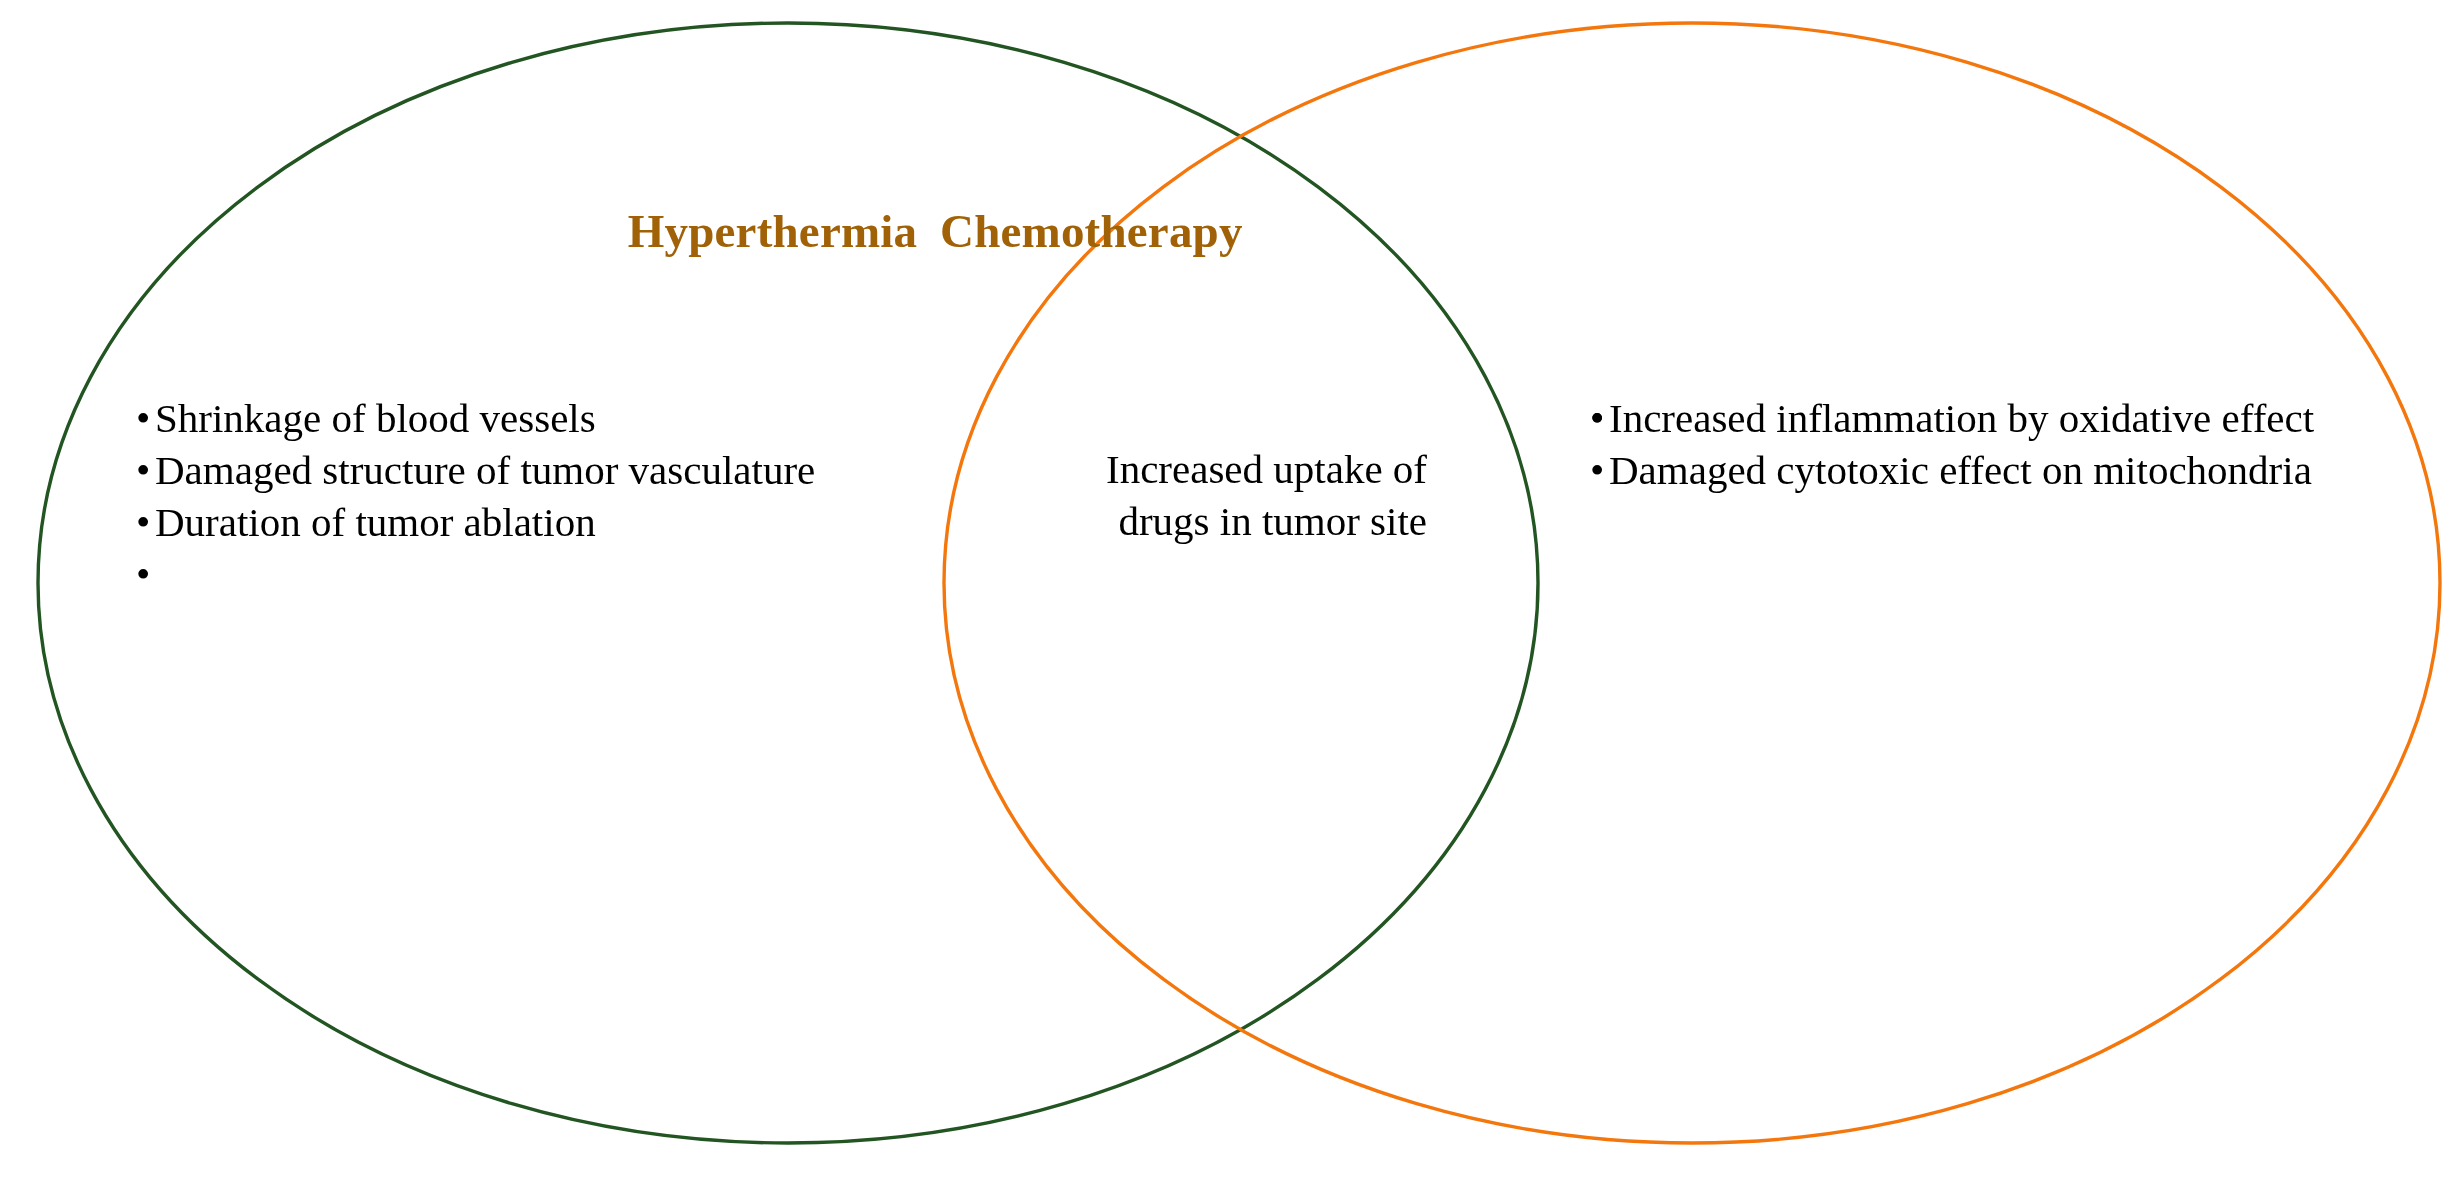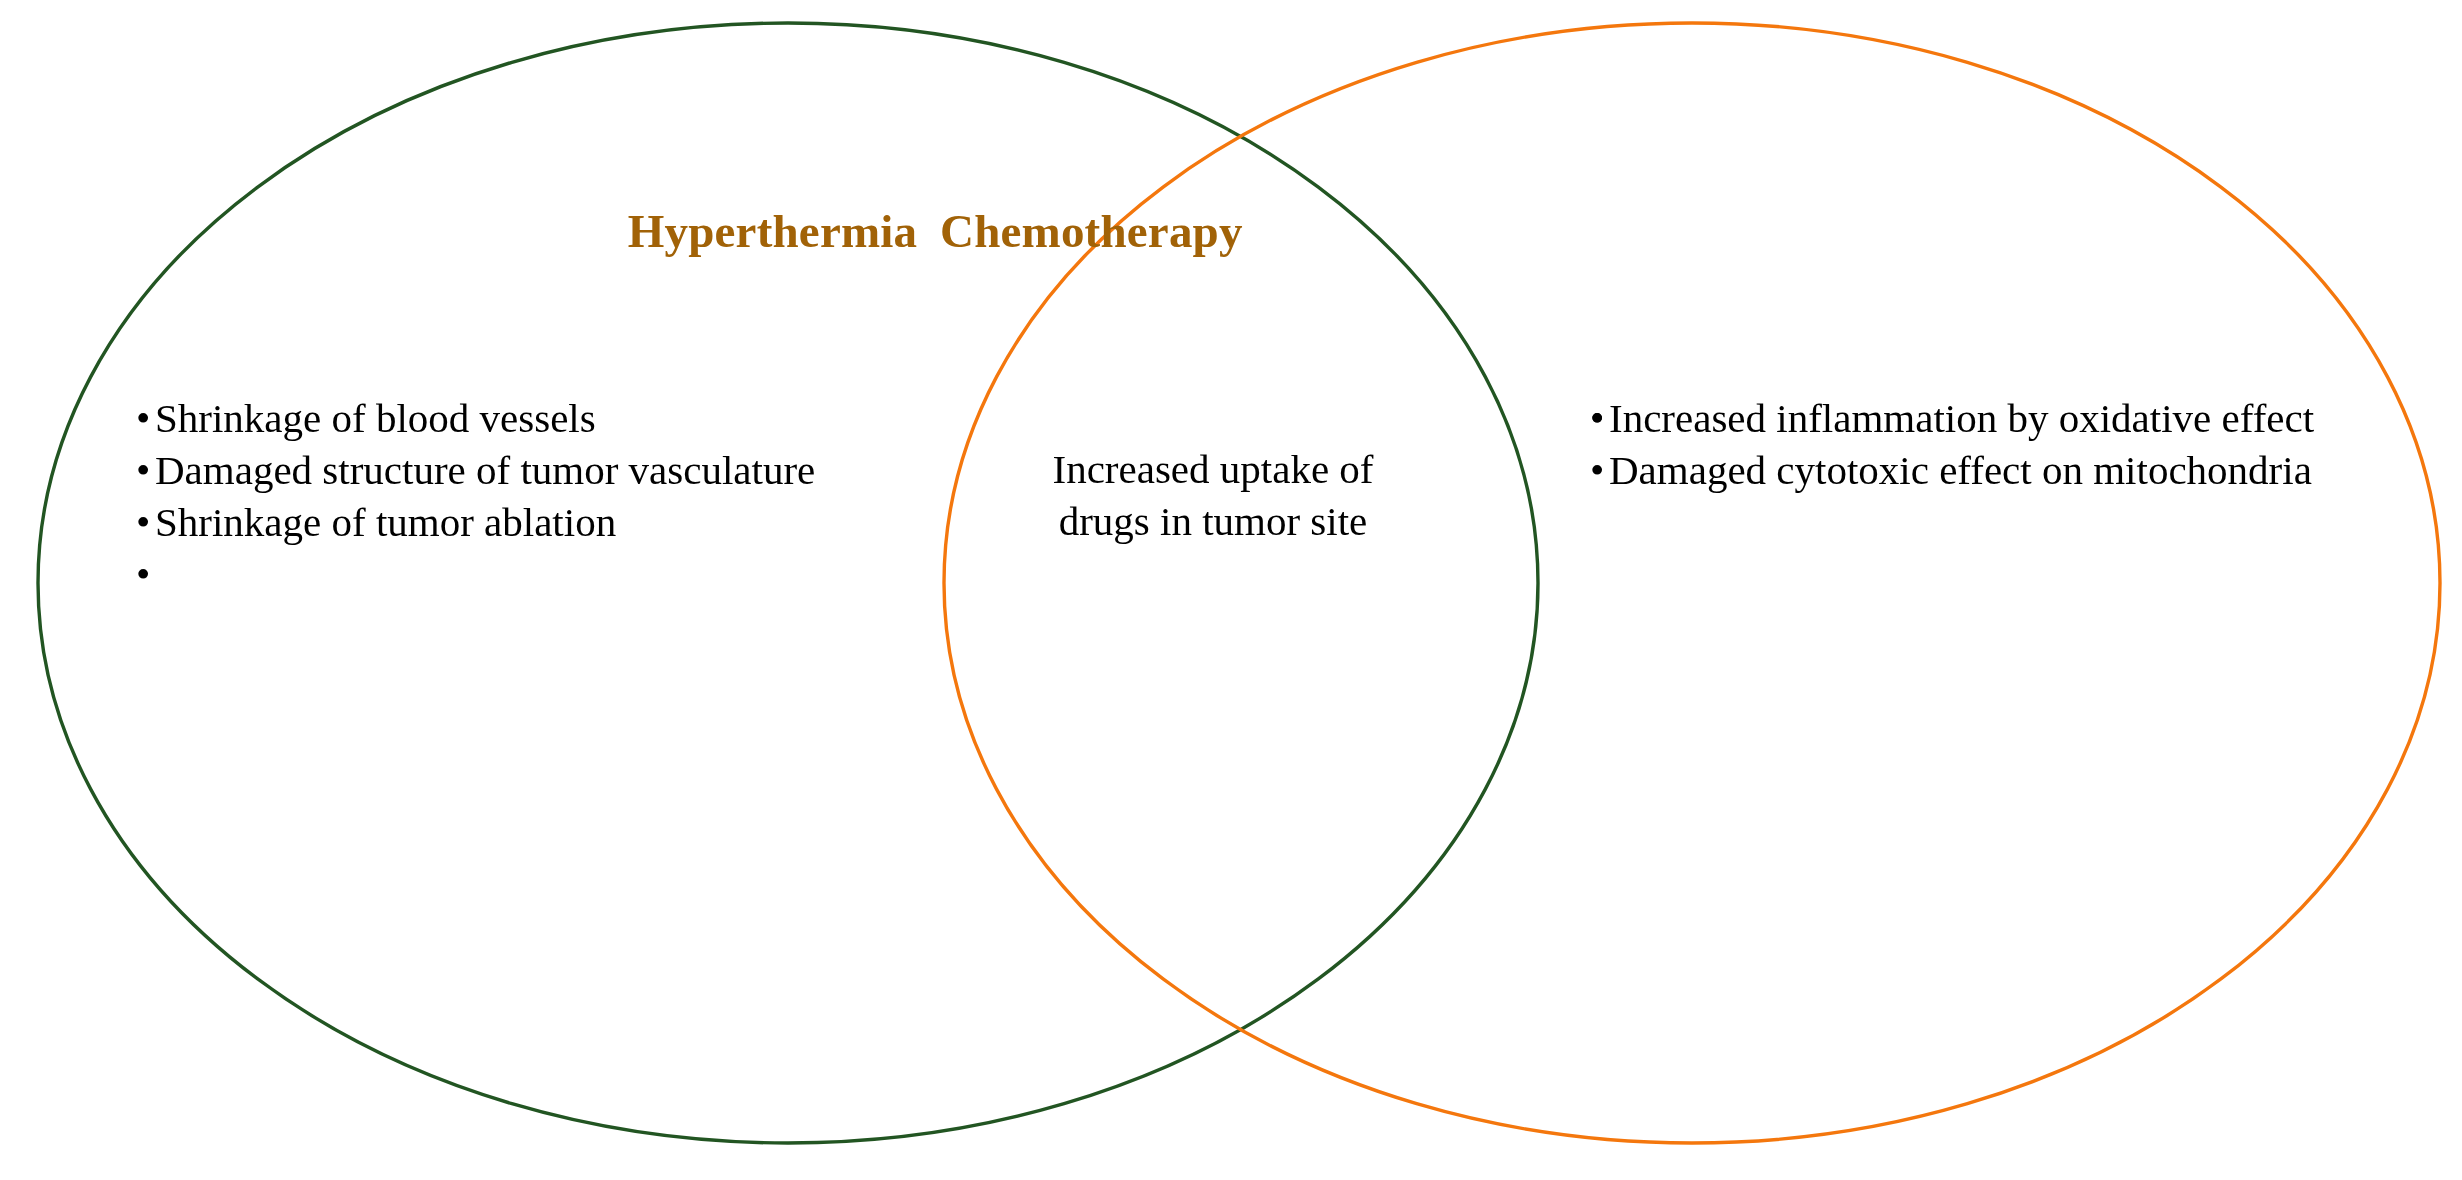"Increased uptake of" #center-text { margin-left: 16px -> none; text-align: center -> right }
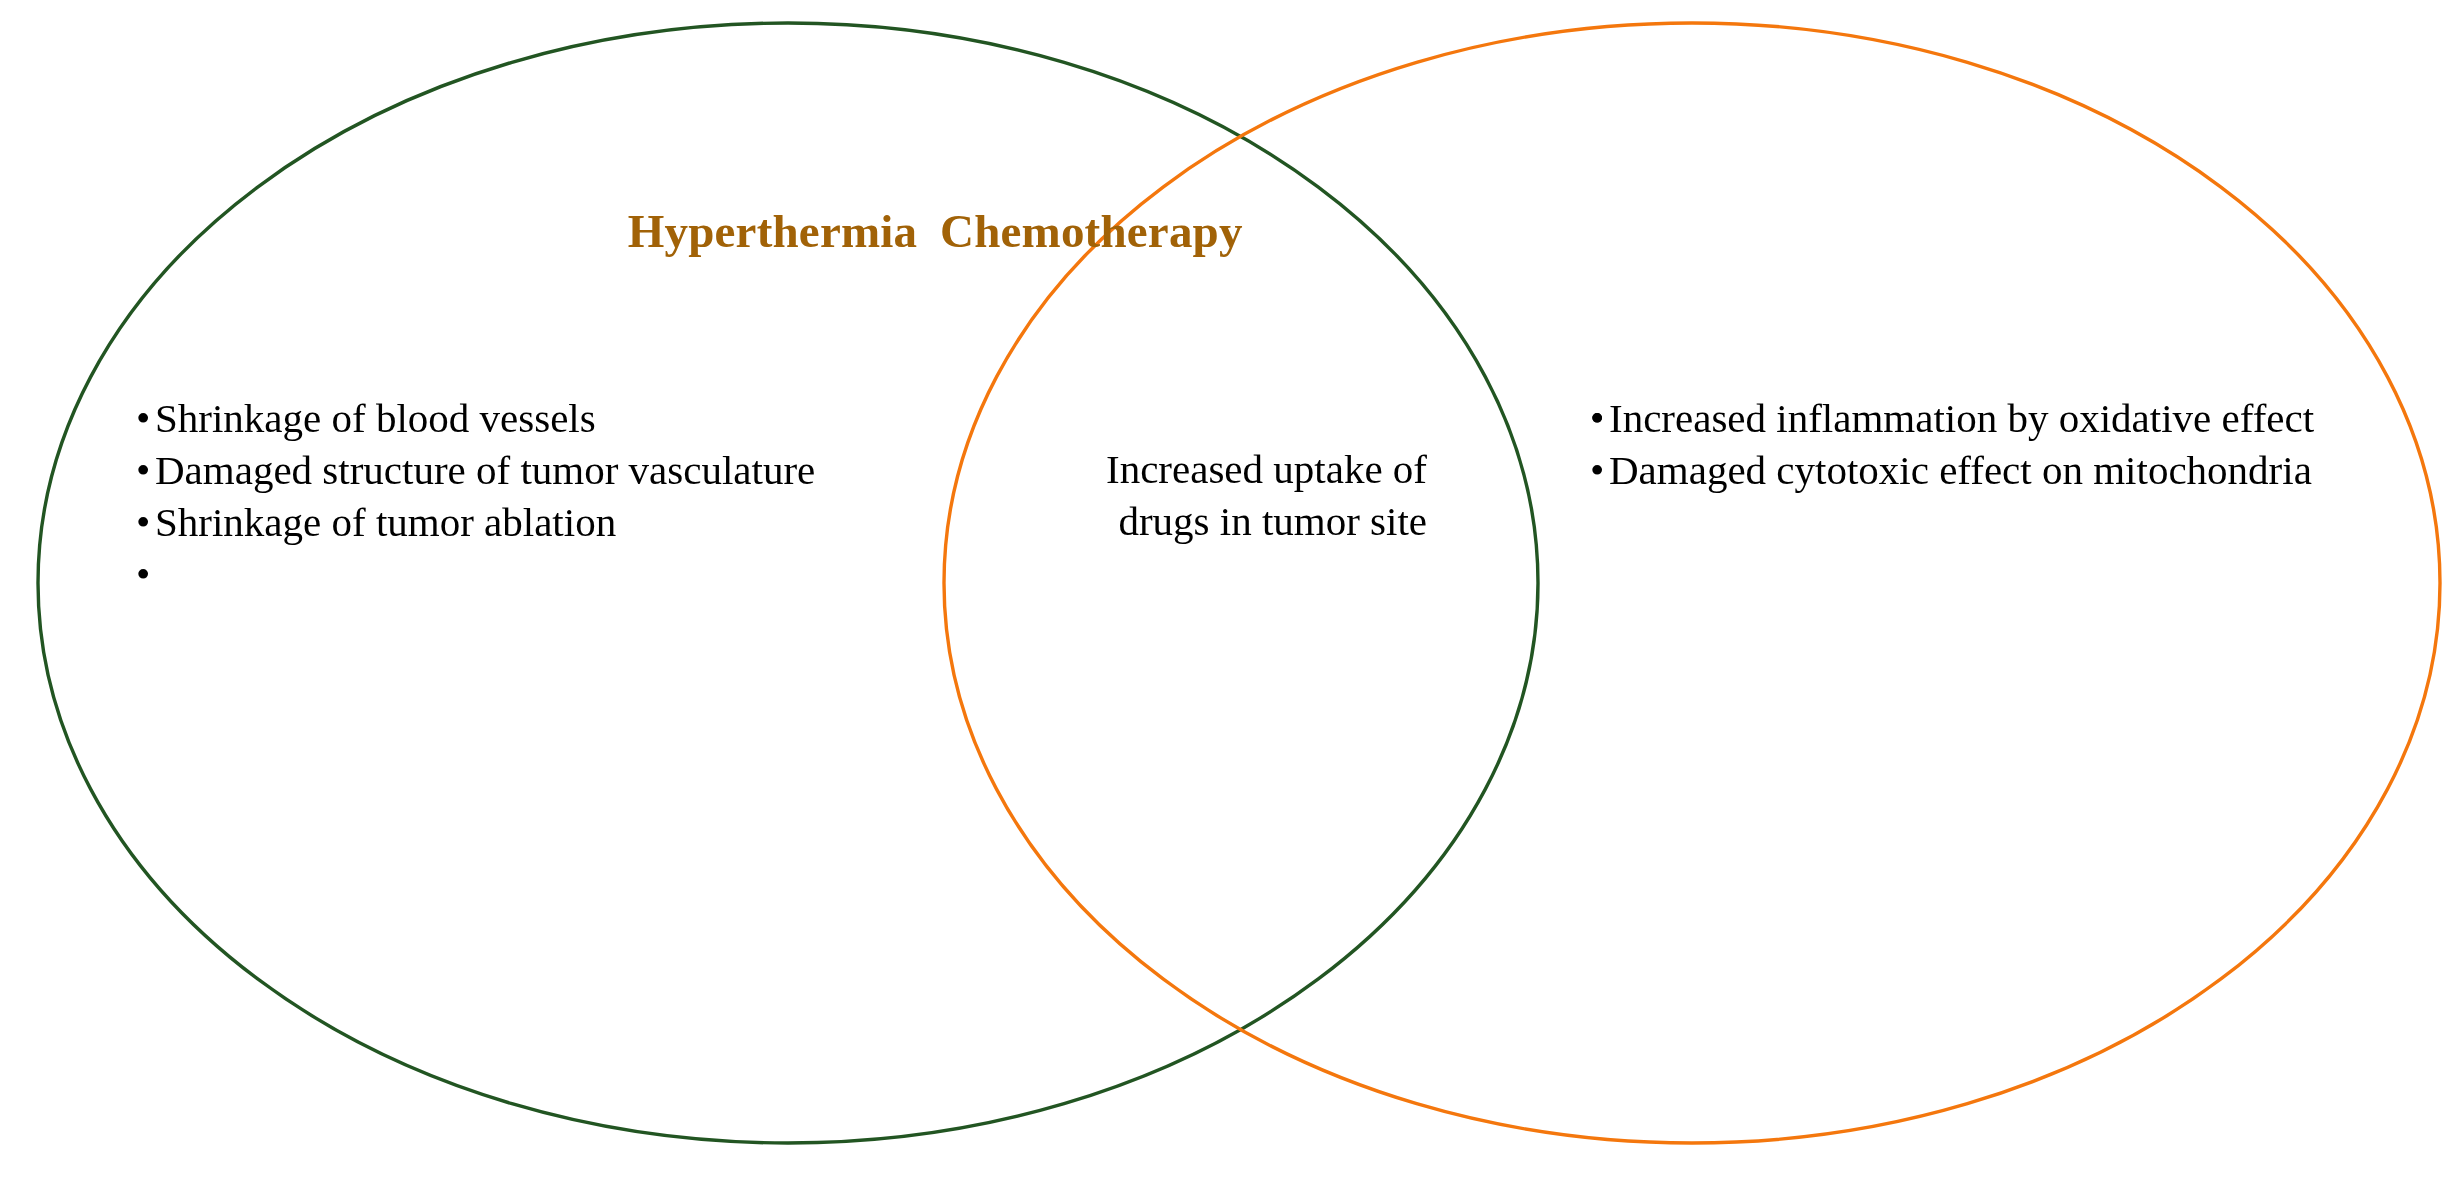"Shrinkage of tumor ablation" span { text: Shrinkage -> Duration }
